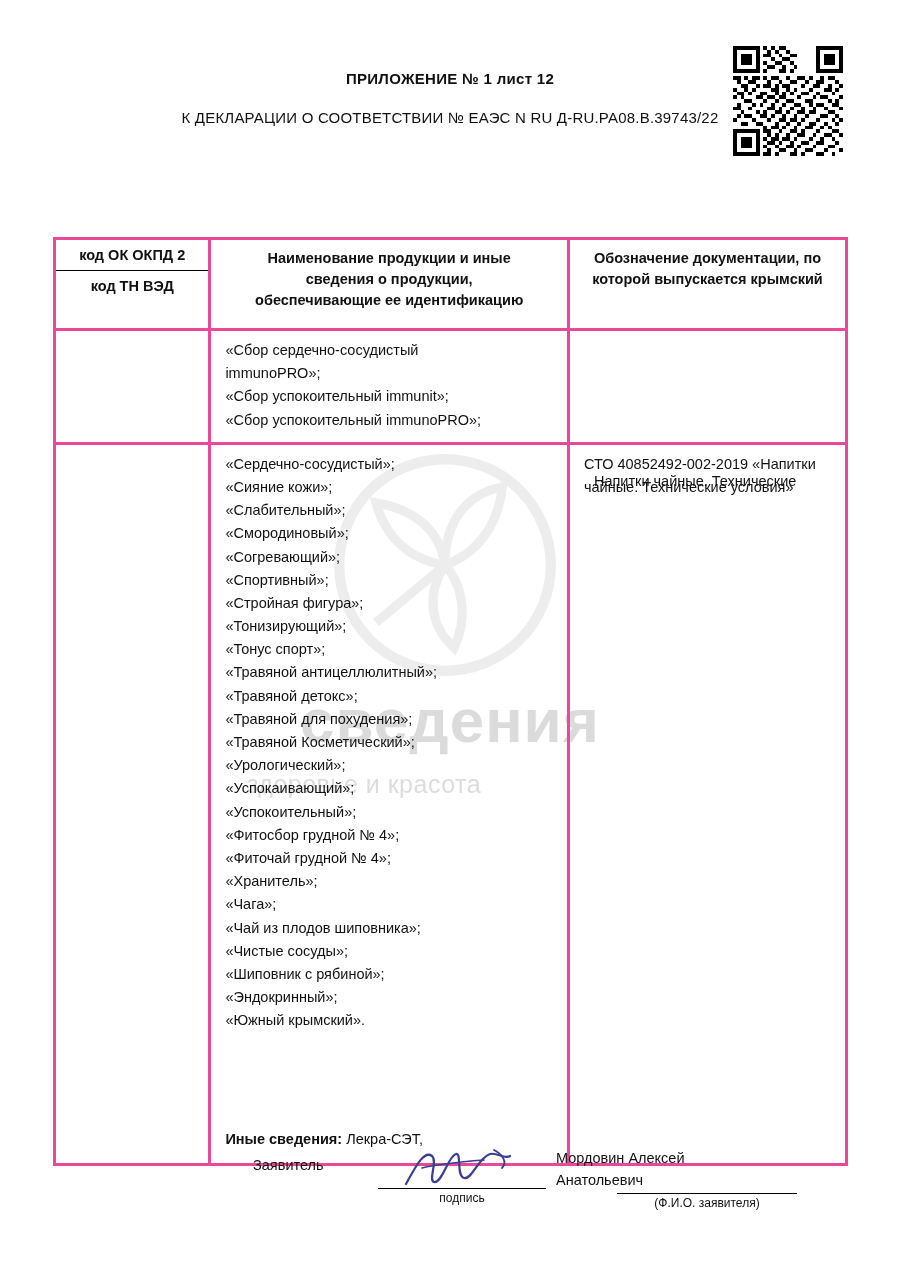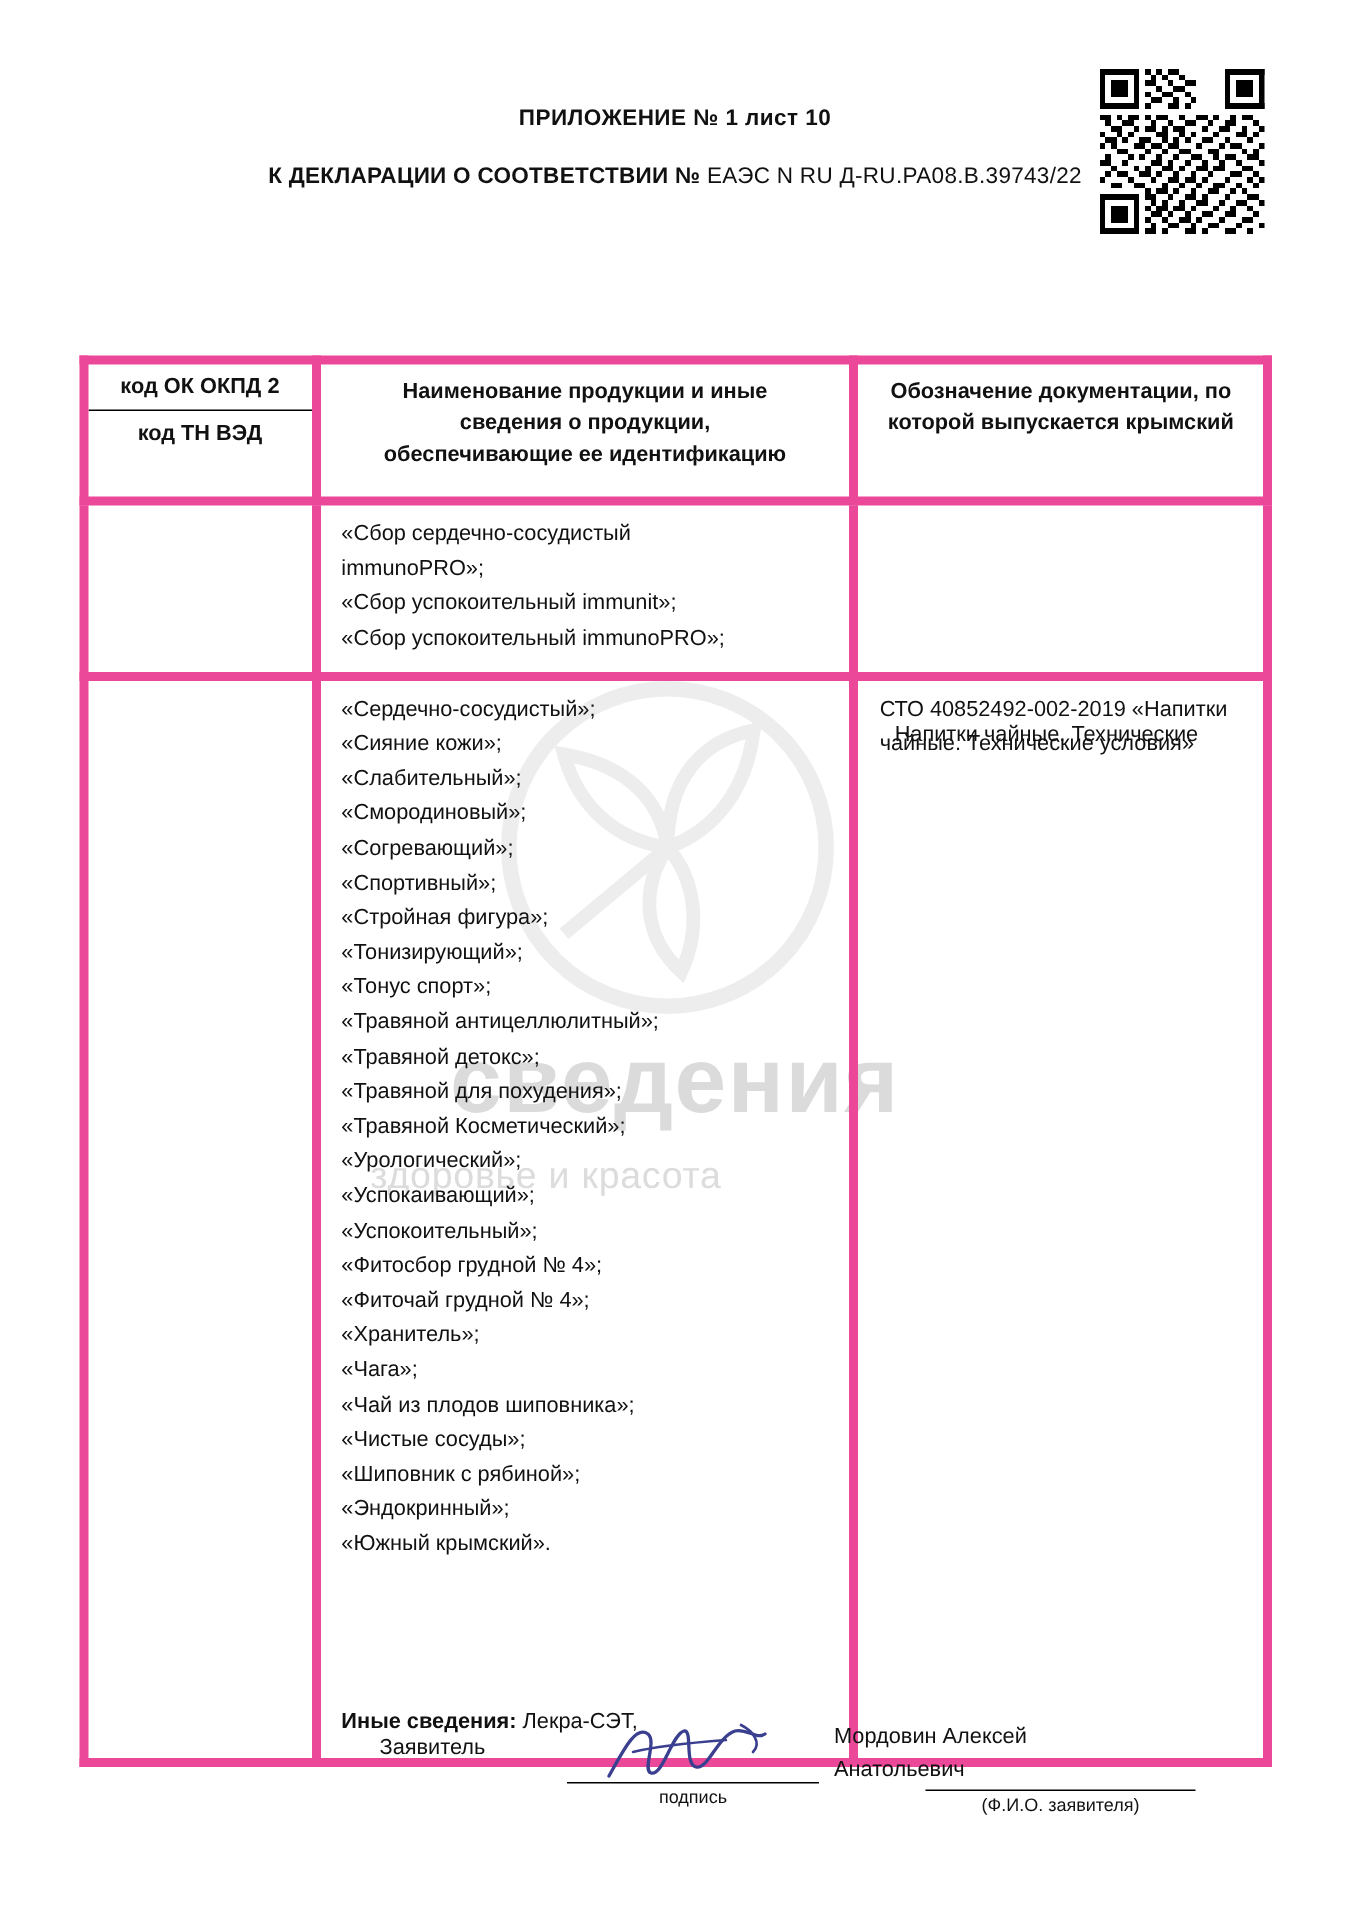"ПРИЛОЖЕНИЕ № 1 лист 10" div.line2 { text: 10 -> 12 }
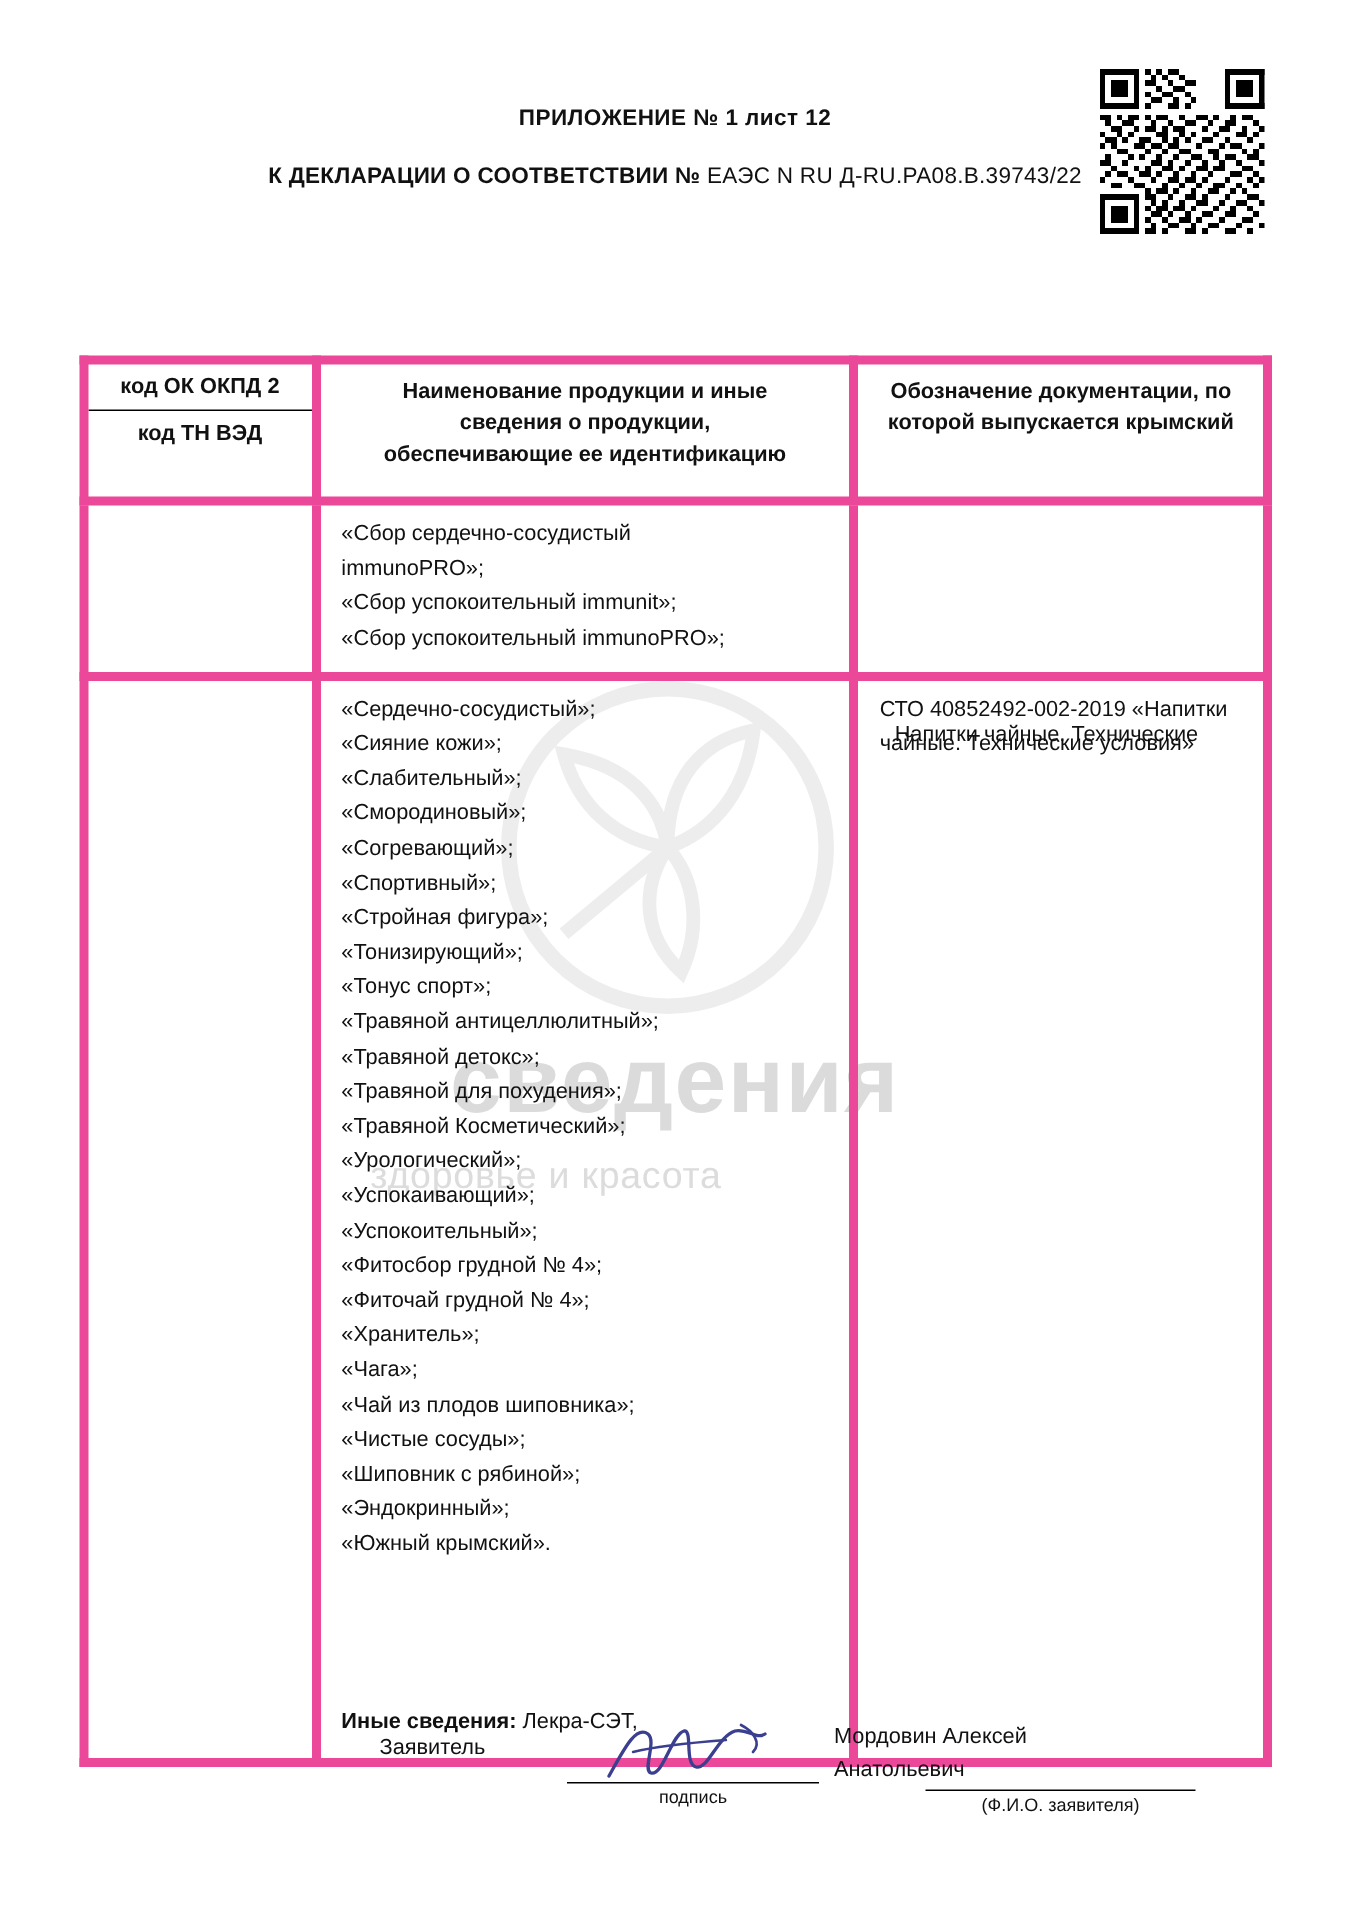"К ДЕКЛАРАЦИИ О СООТВЕТСТВИИ №" .header .line3 b { font-weight: bold -> normal }
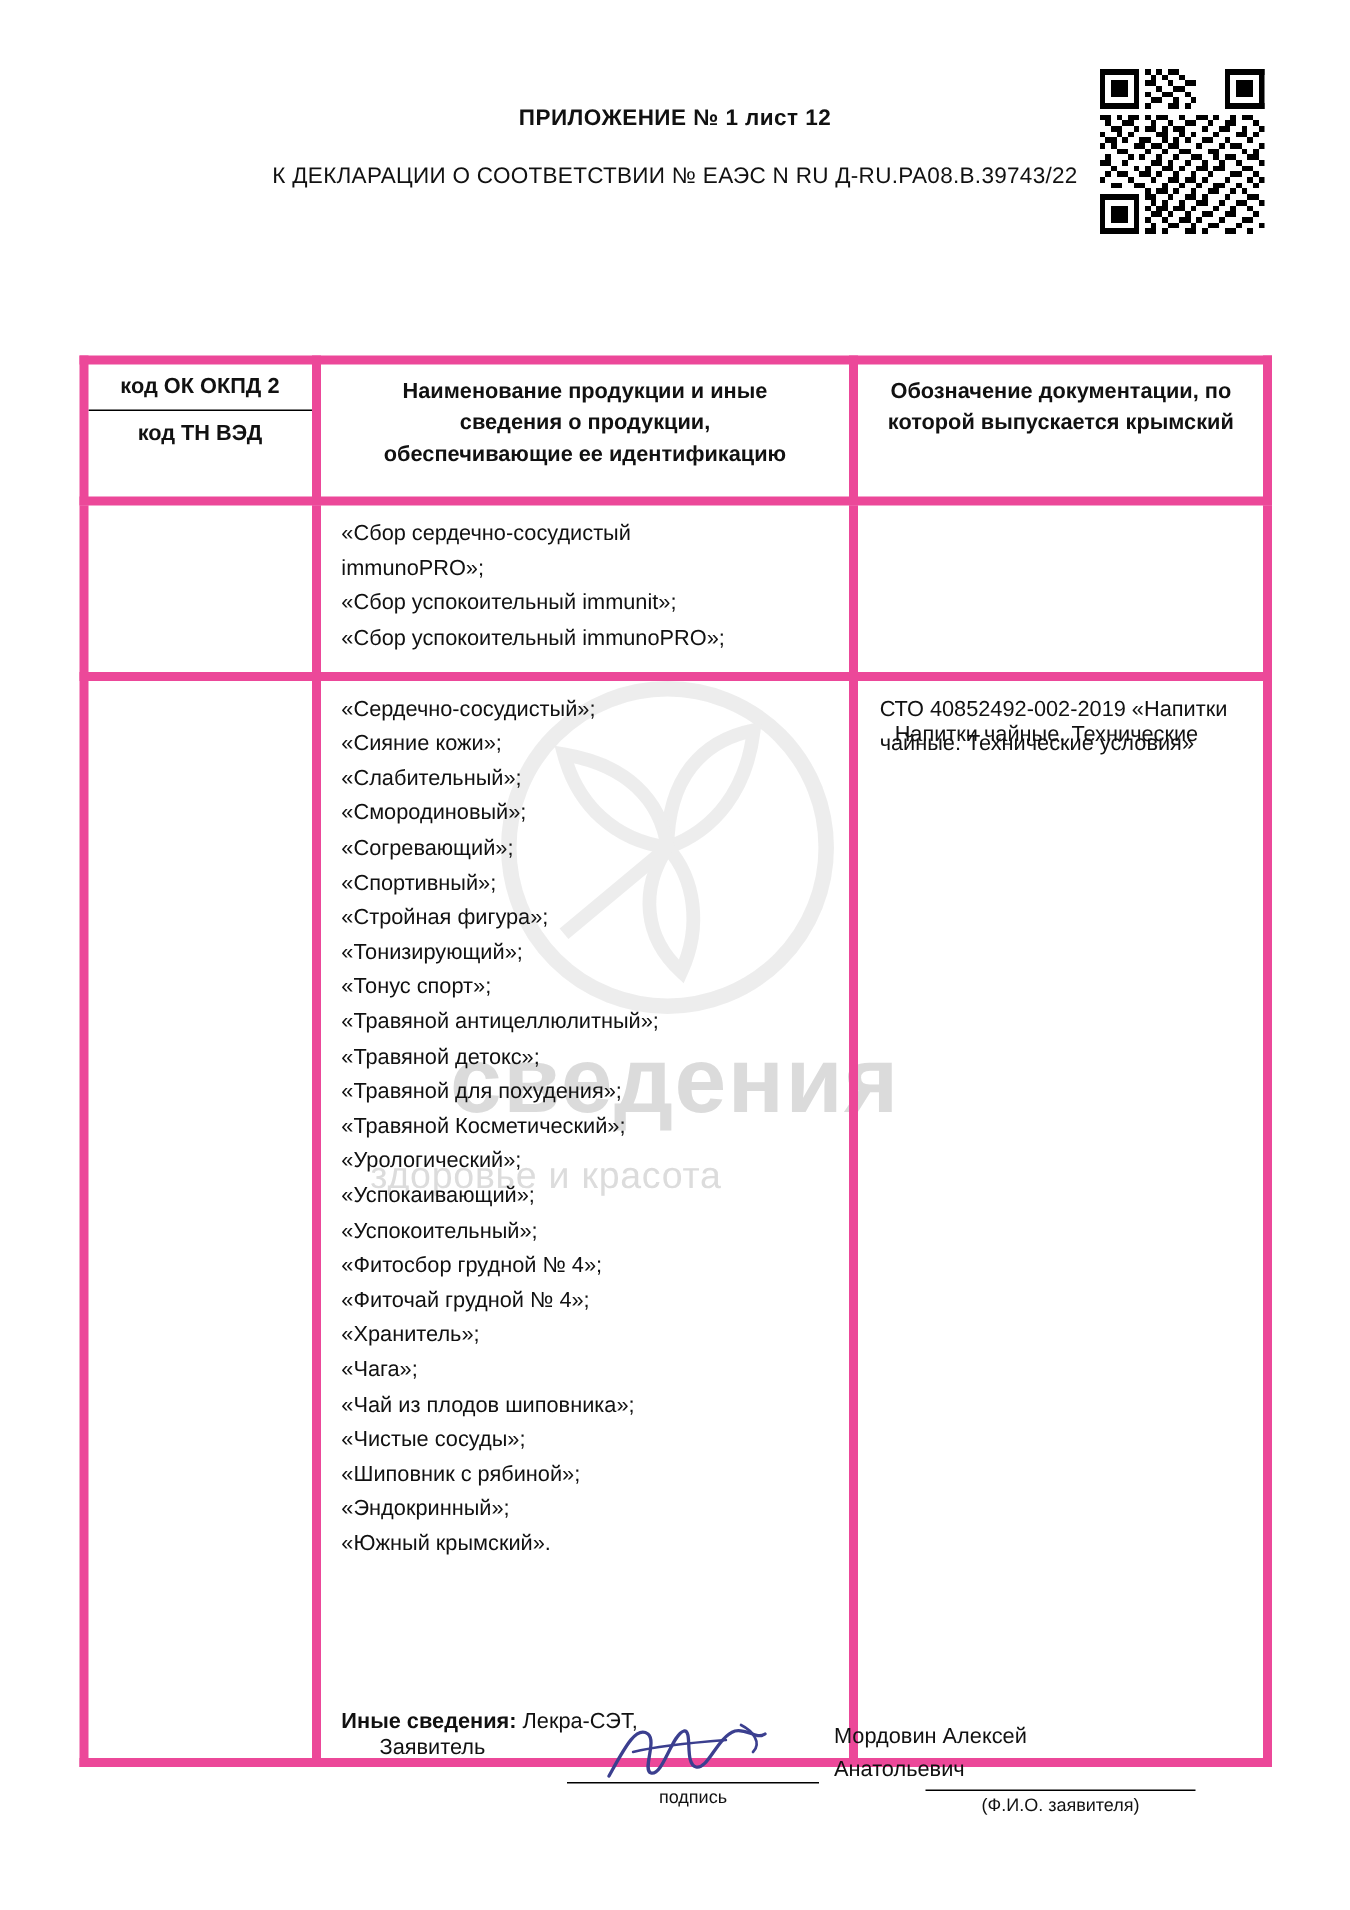"код ОК ОКПД 2" .doc-table td, .doc-table th { border: 6px solid #ec4899 -> 3px solid #ec4899 }
